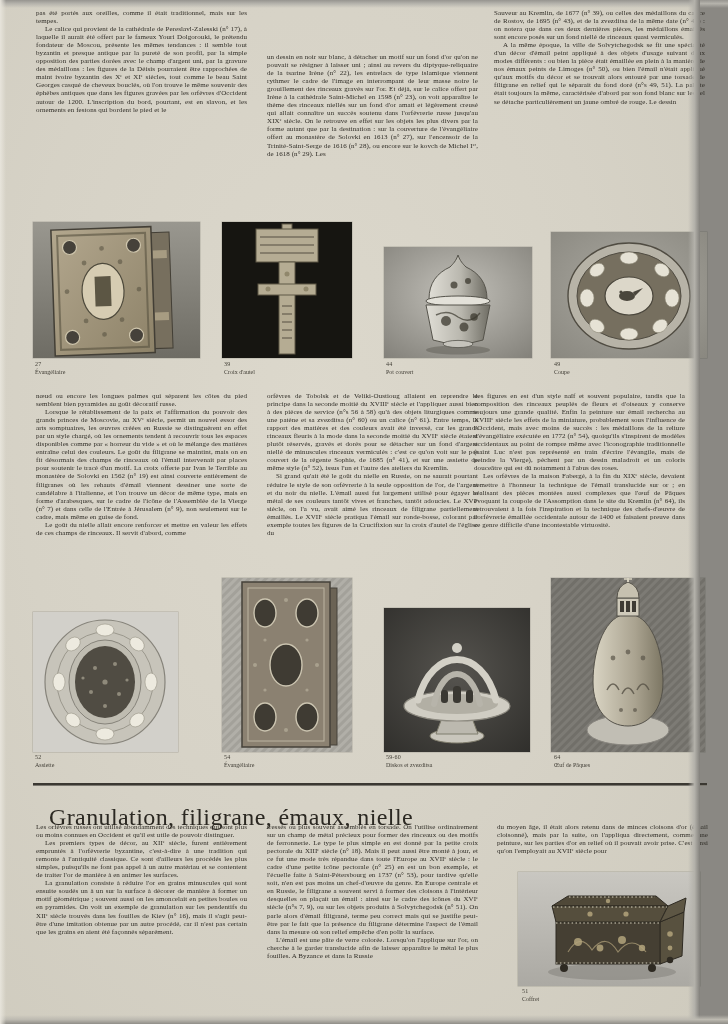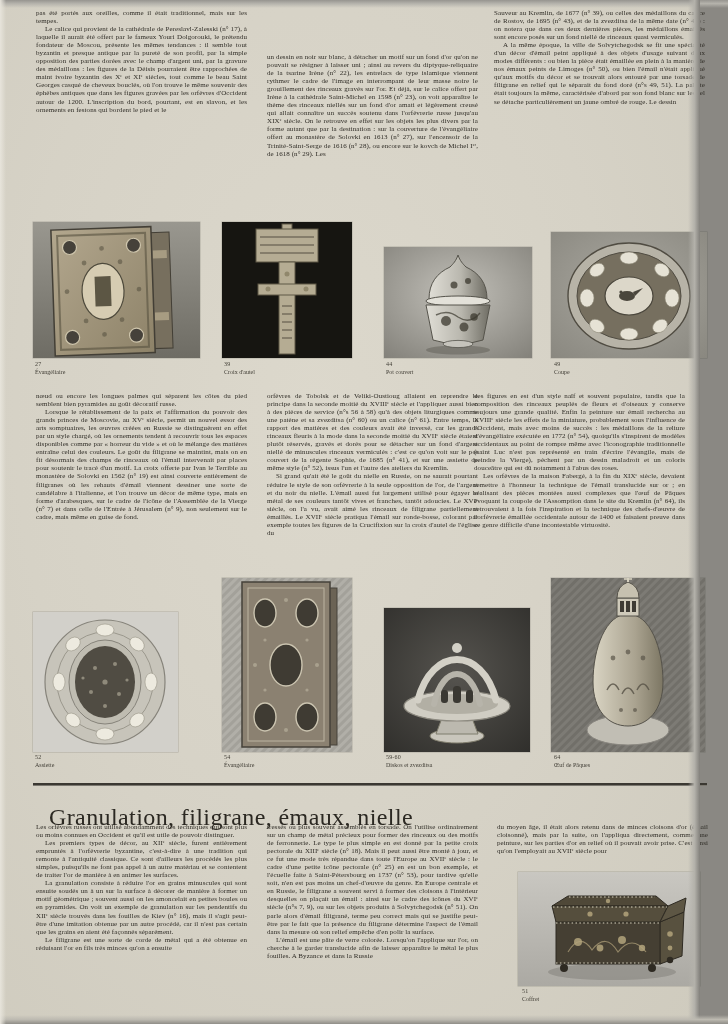"Le goût du nielle allait" p { html: none -> <p>Le goût du nielle allait encore renforcer et mettre en valeur les effets de ces champs de rinceaux. Il servit d'abord, comme</p> }
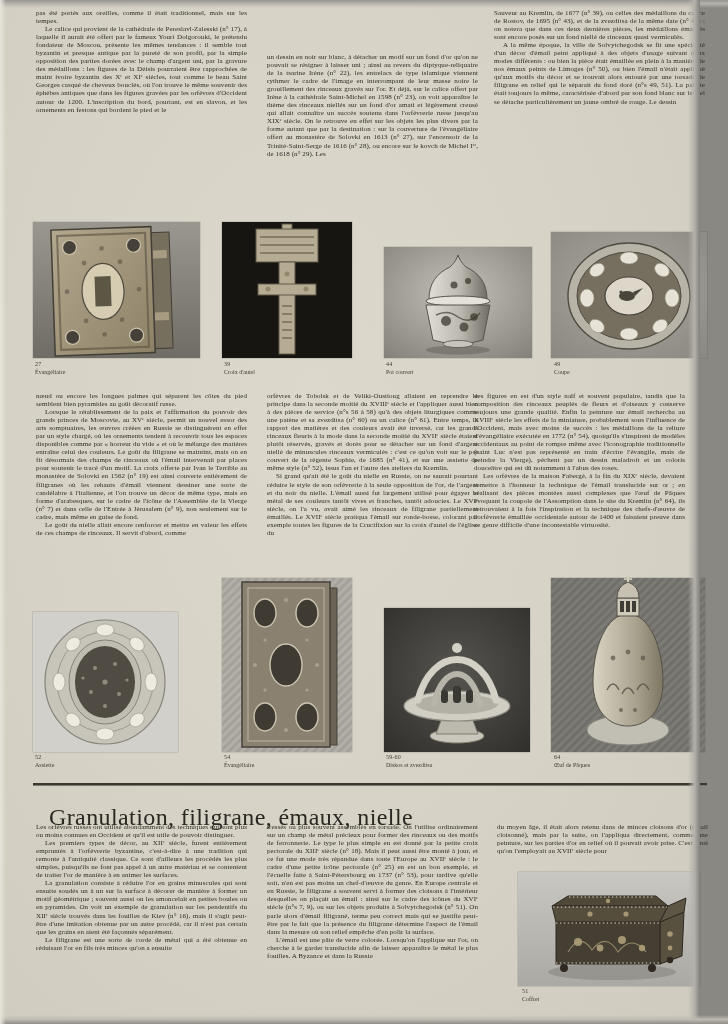"Le filigrane est une sorte" p { html: <p>Le filigrane est une sorte de corde de métal qui a été obtenue en réduisant l'or en fils très minces qu'on a ensuite</p> -> none }
